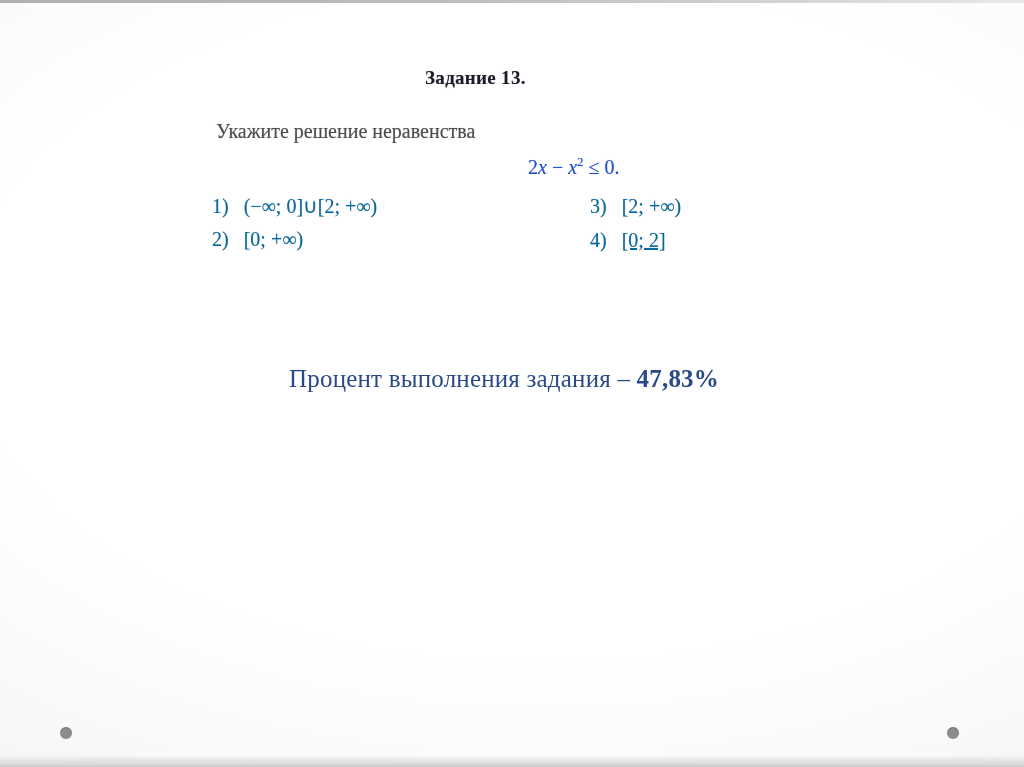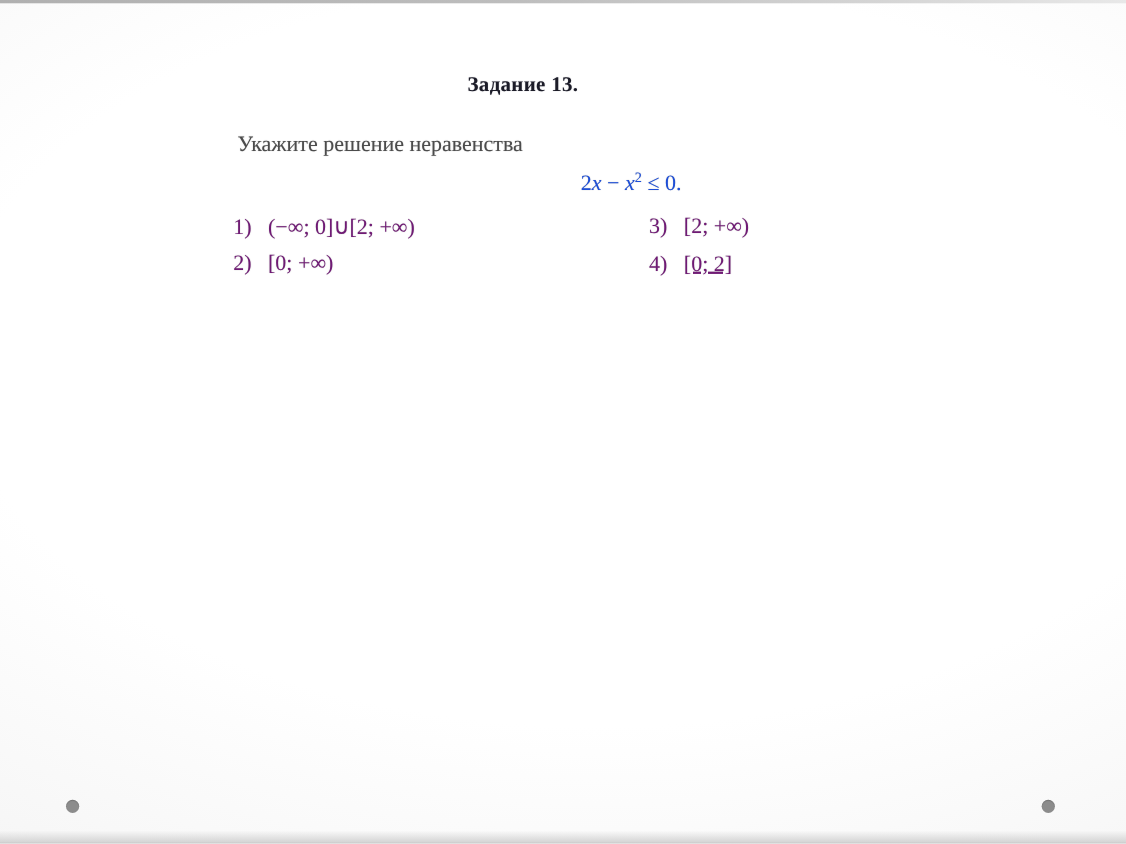"1) (−∞; 0]∪[2; +∞)" .option { color: #701a75 -> #0369a1 }
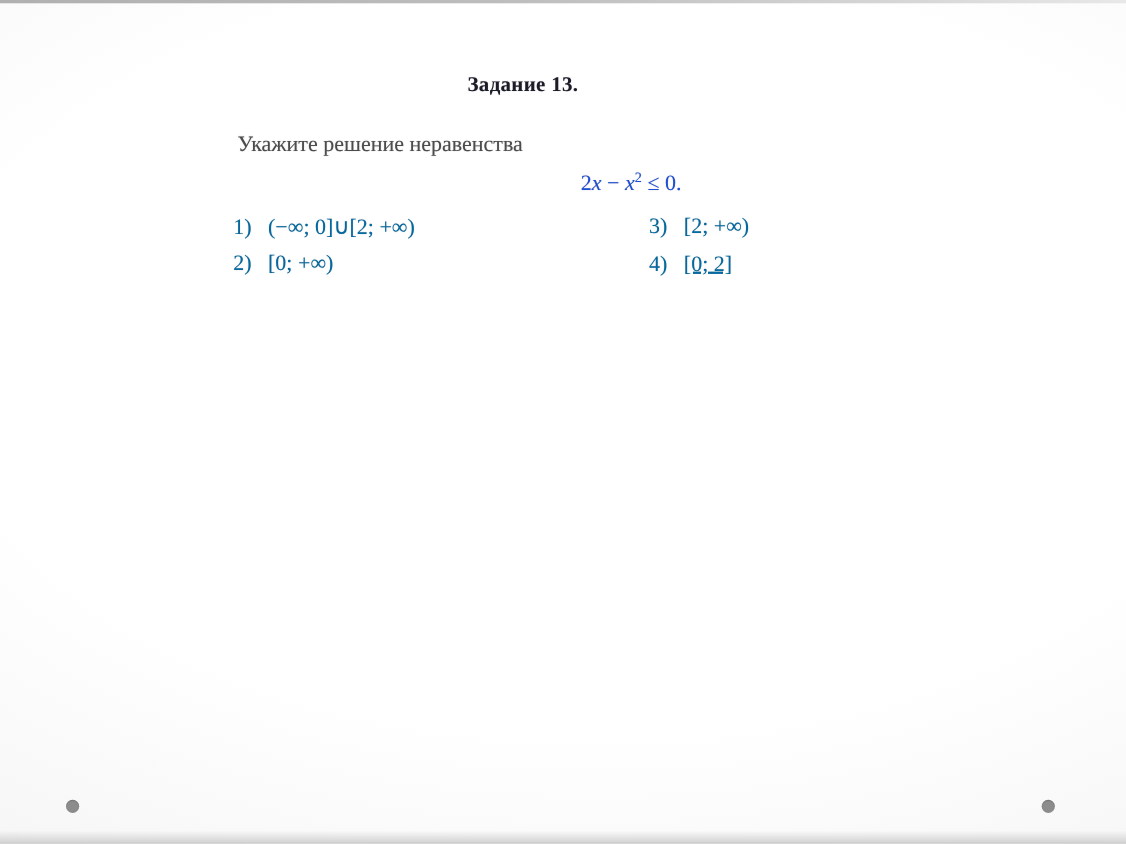"Процент выполнения задания – 47,83%" div.stats-line { html: none -> <div> <span>Процент выполнения задания – </span><span>47,83%</span> </div> }
